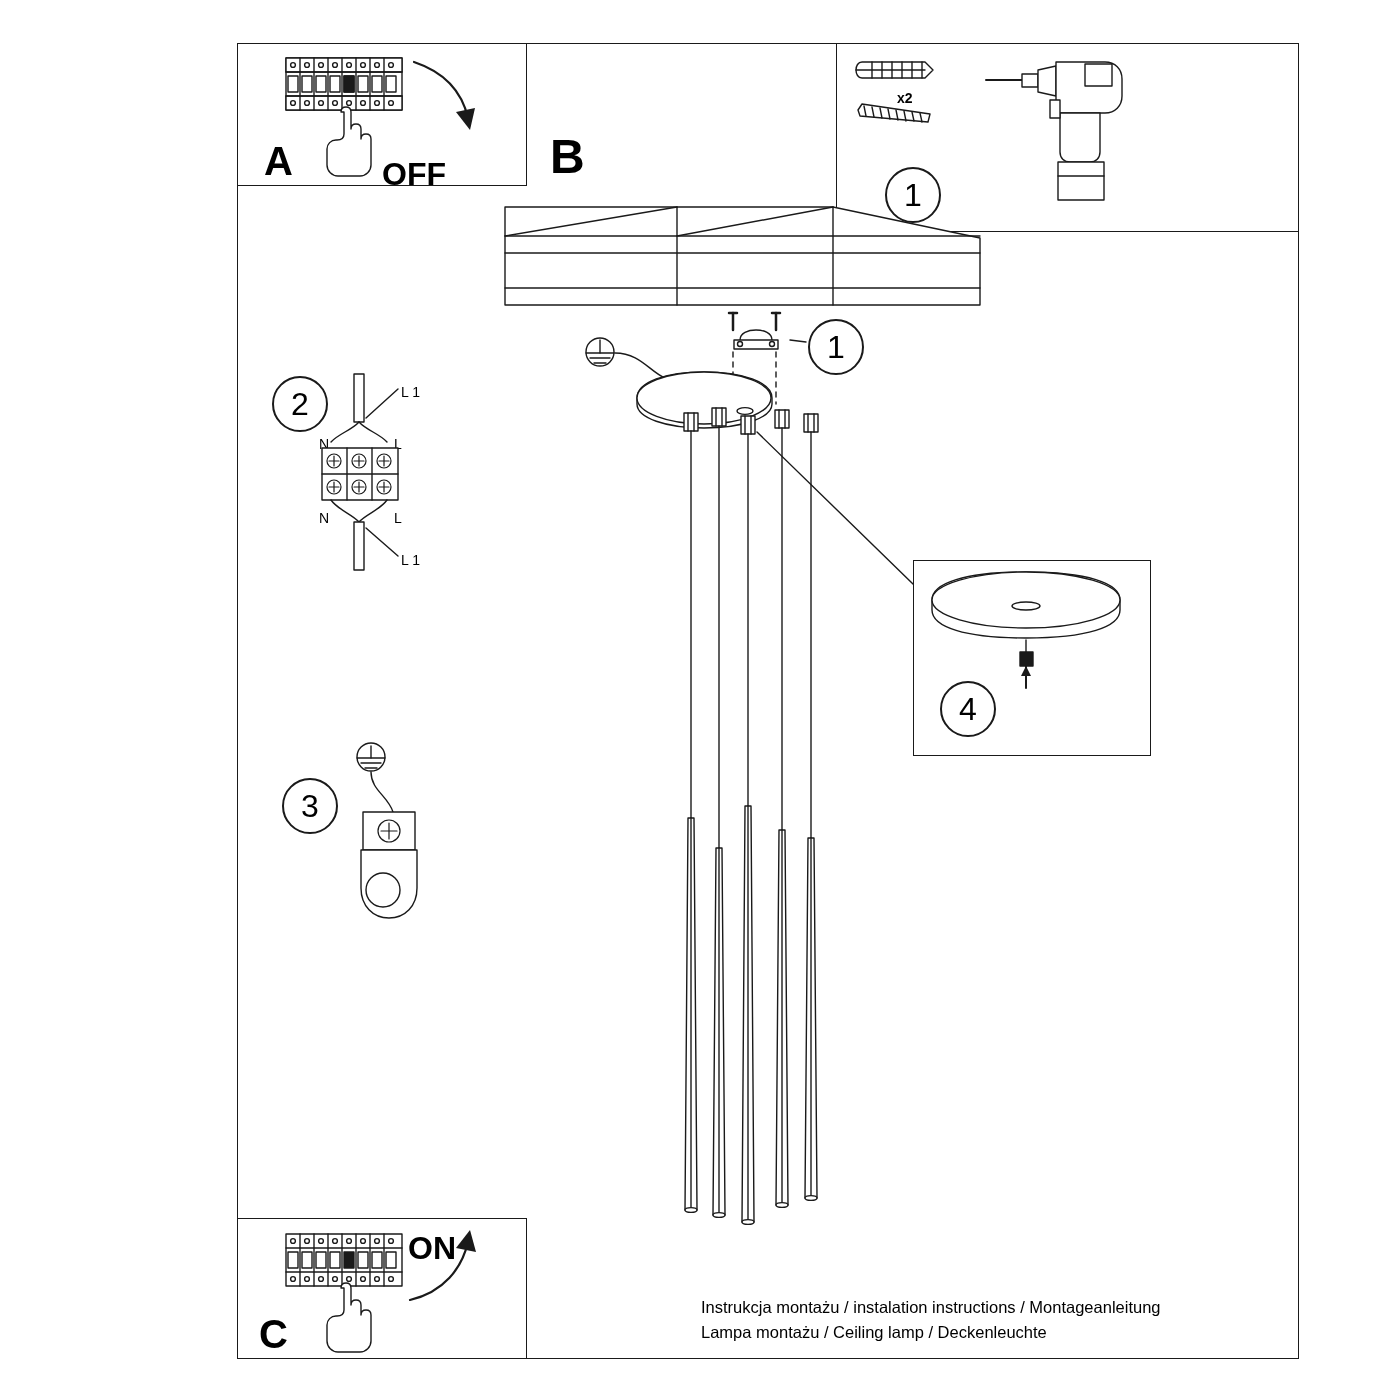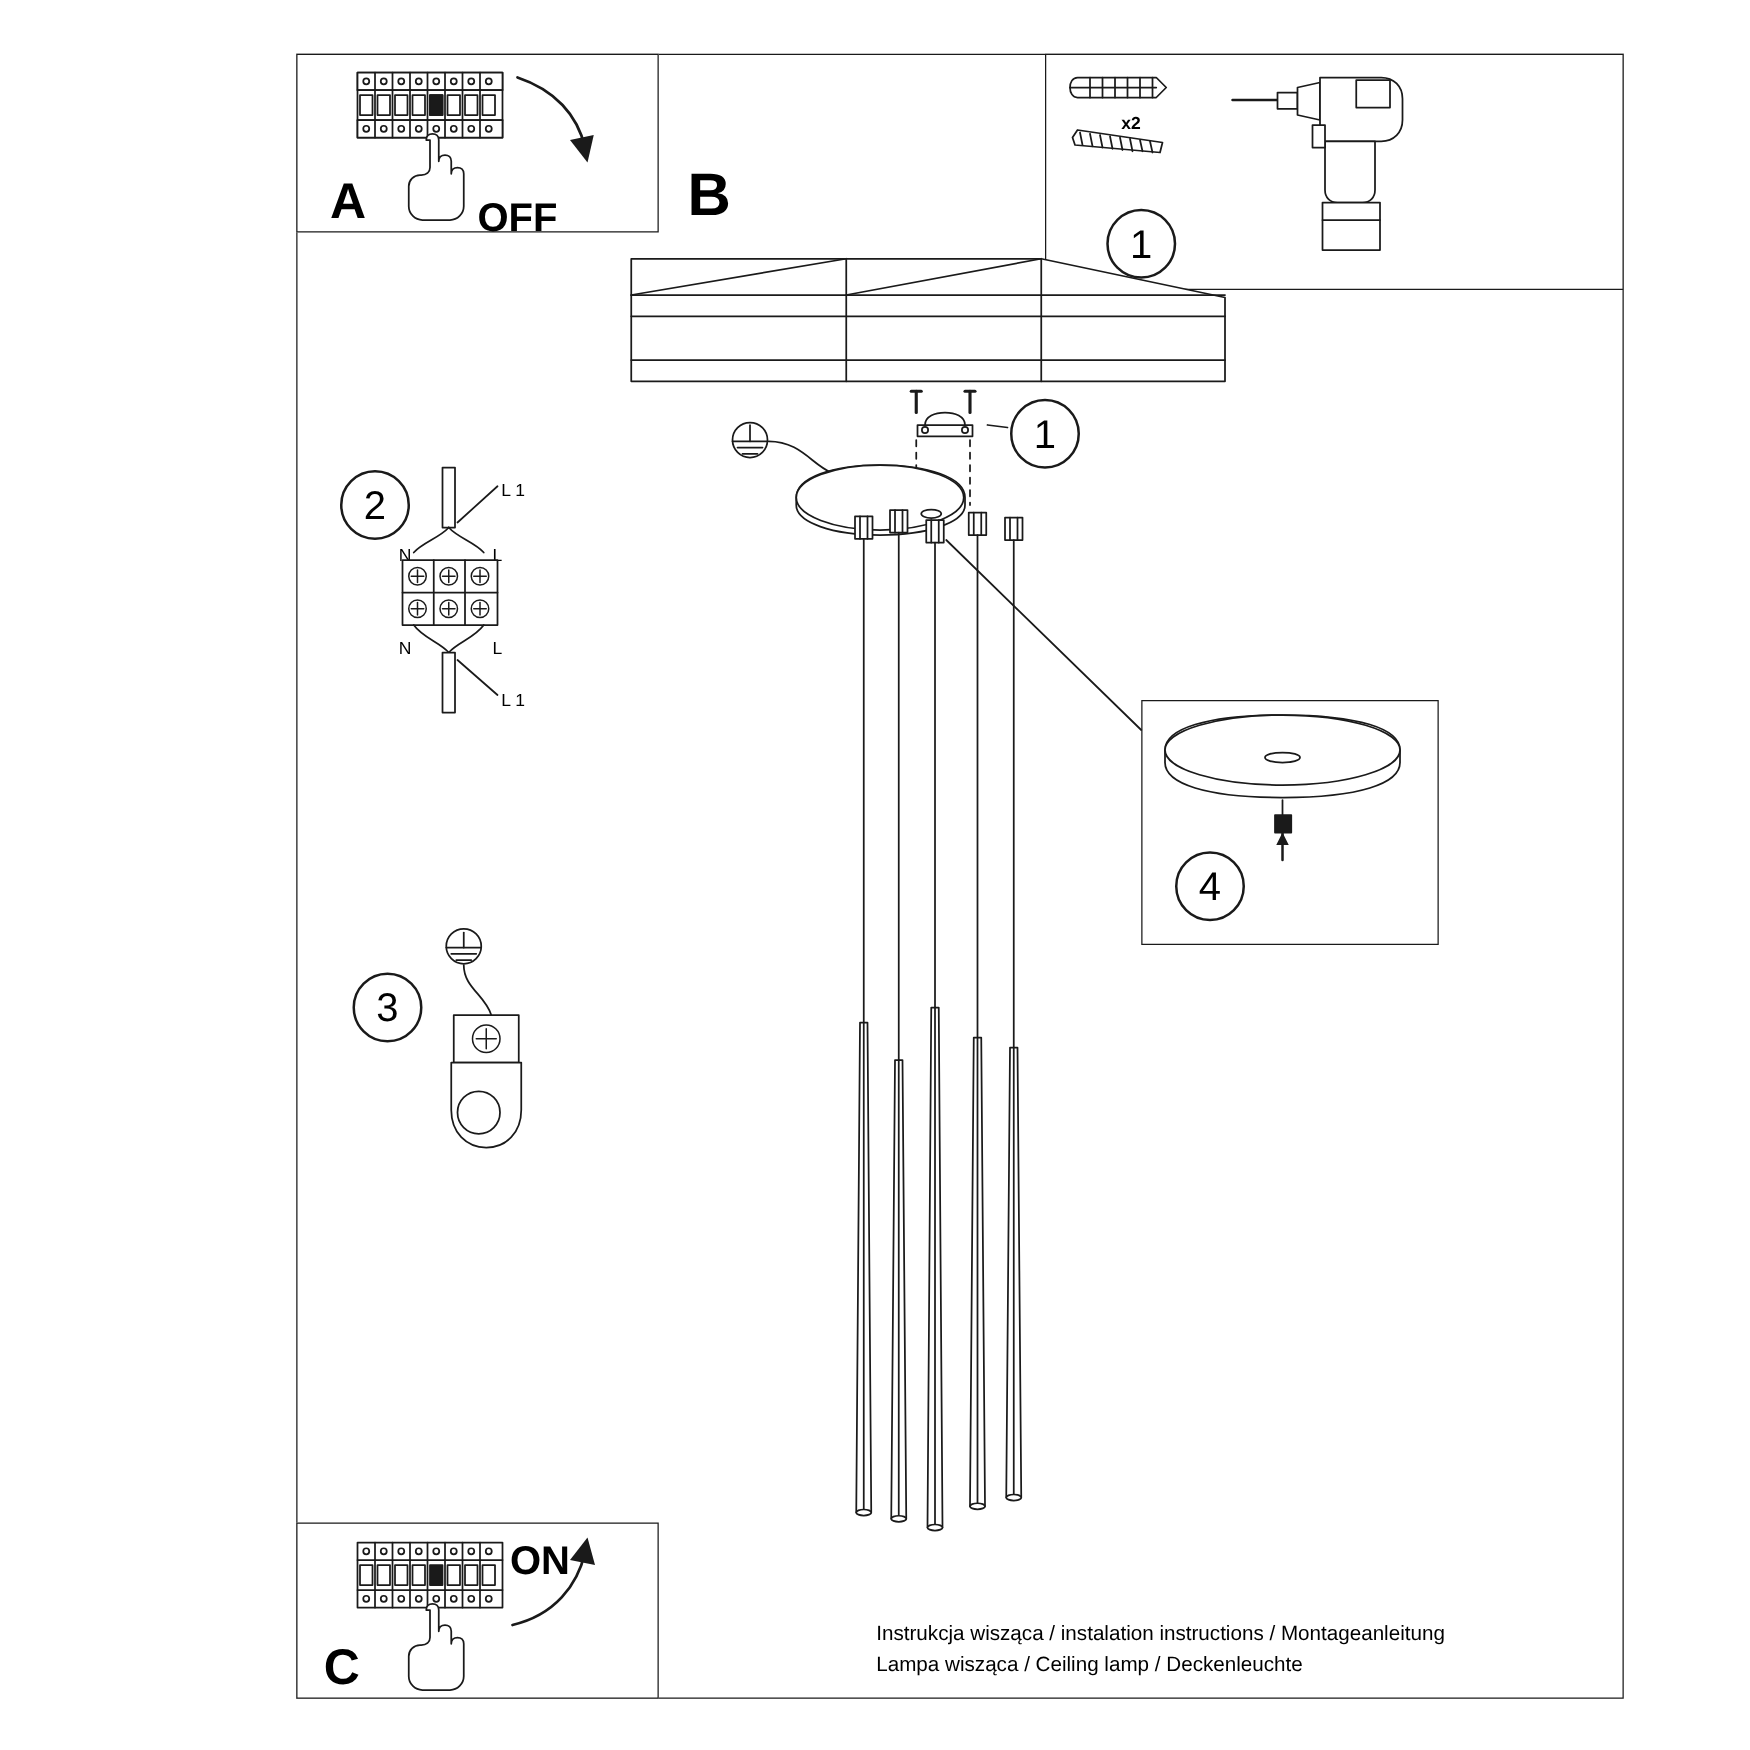"Instrukcja wisząca / instalation" div.footer { text: wisząca -> montażu }
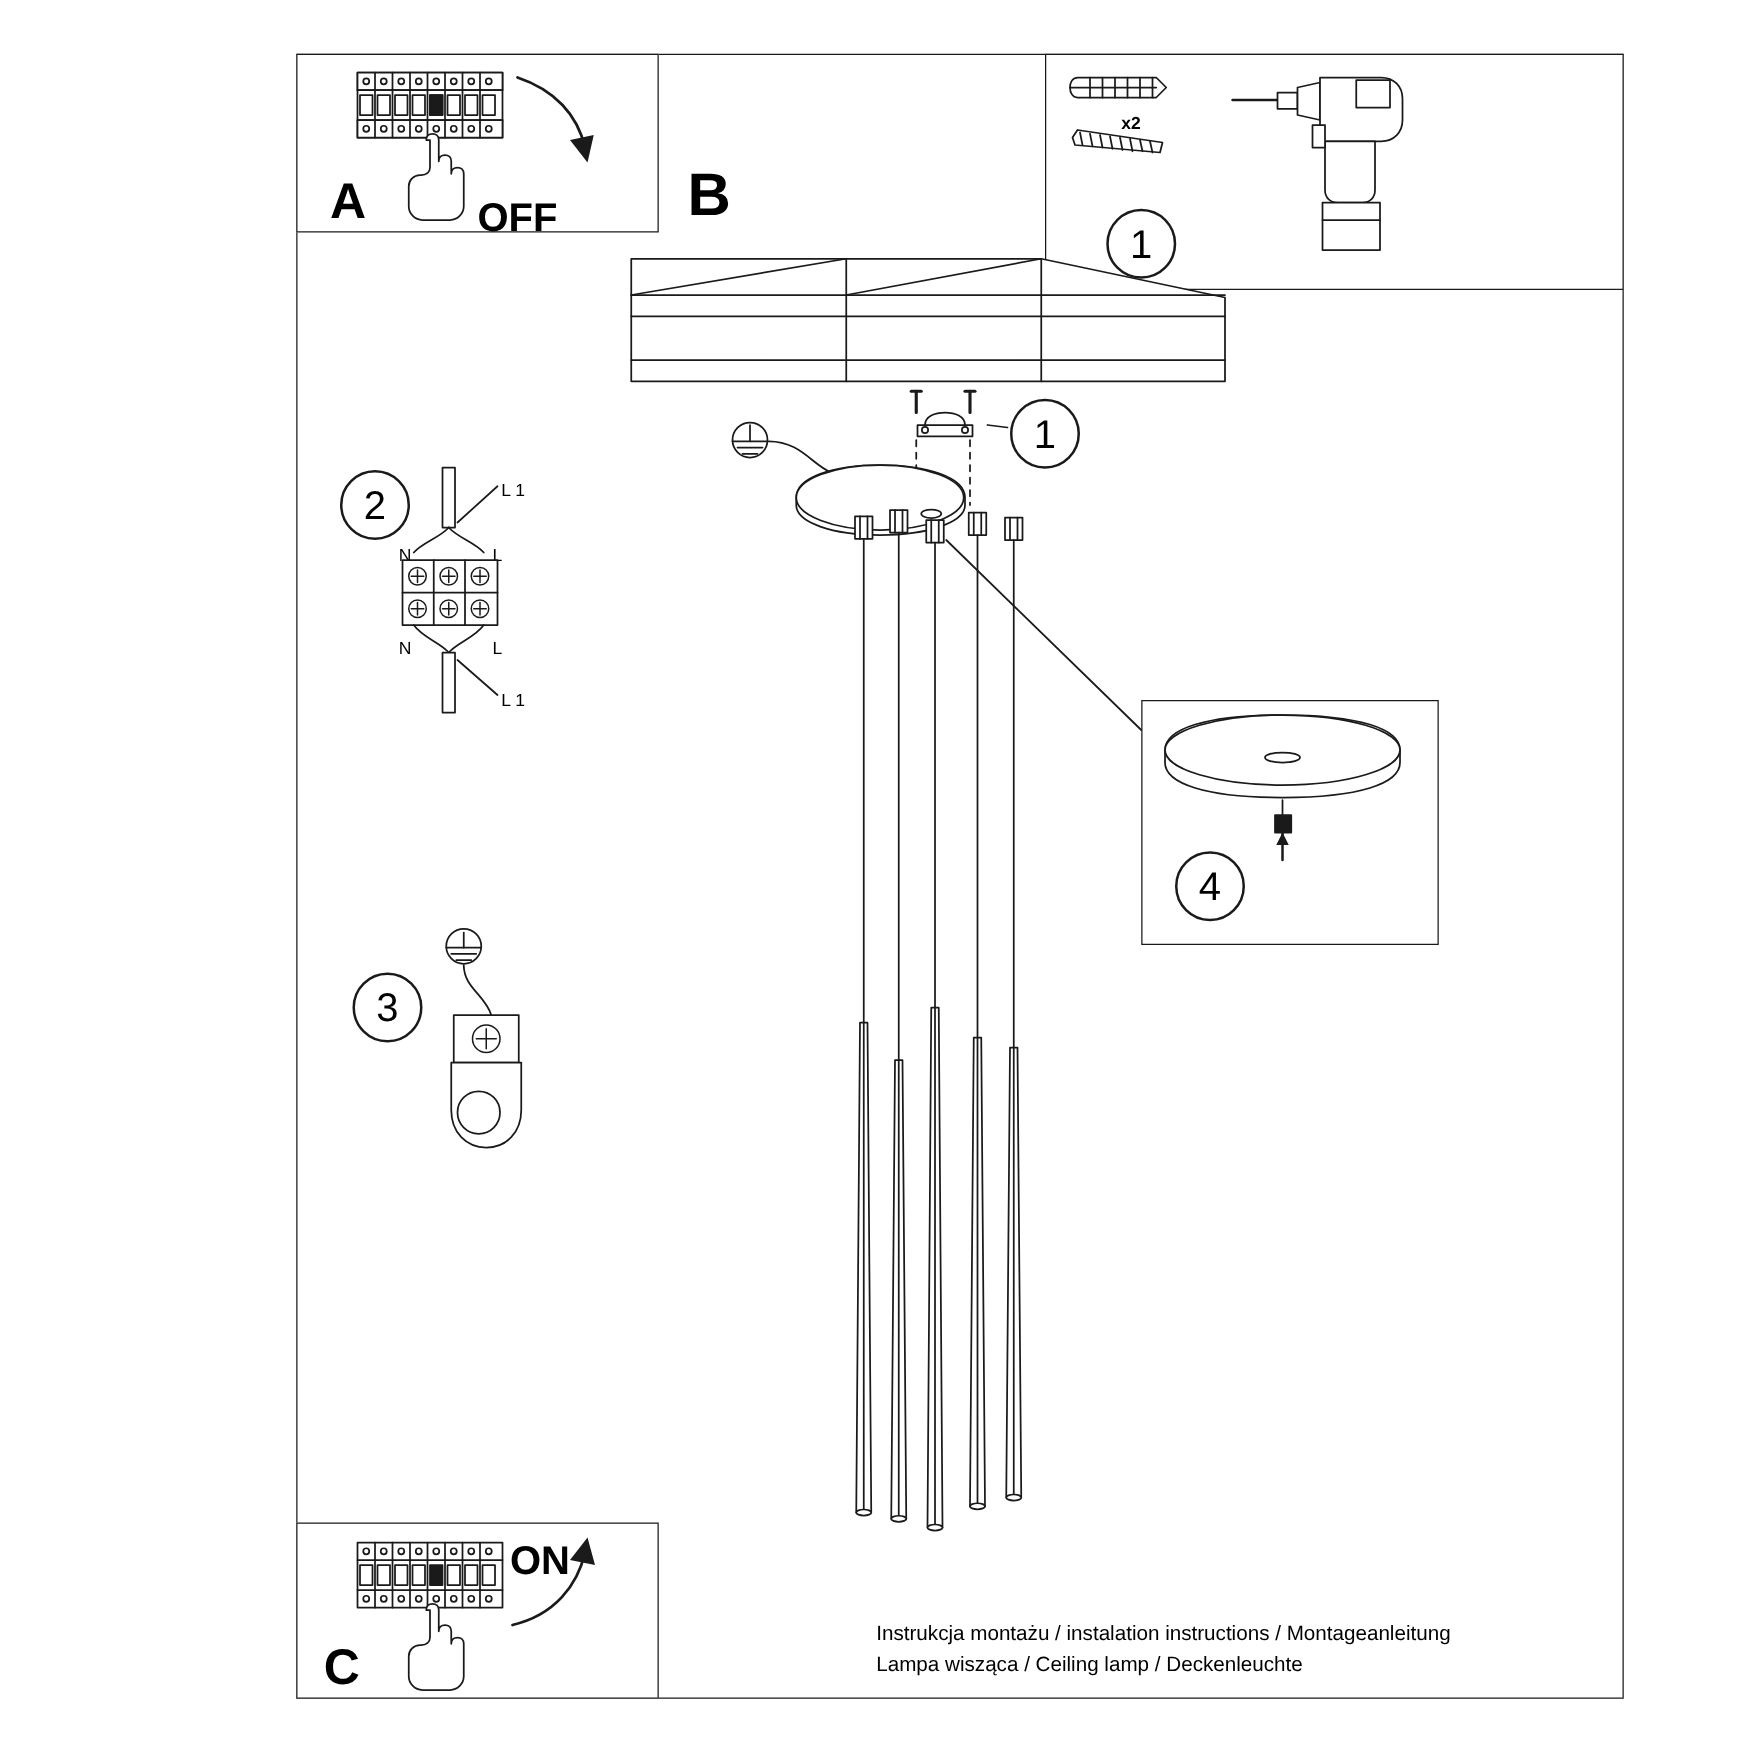"Lampa wisząca / Ceiling lamp" div.footer { text: wisząca -> montażu }
